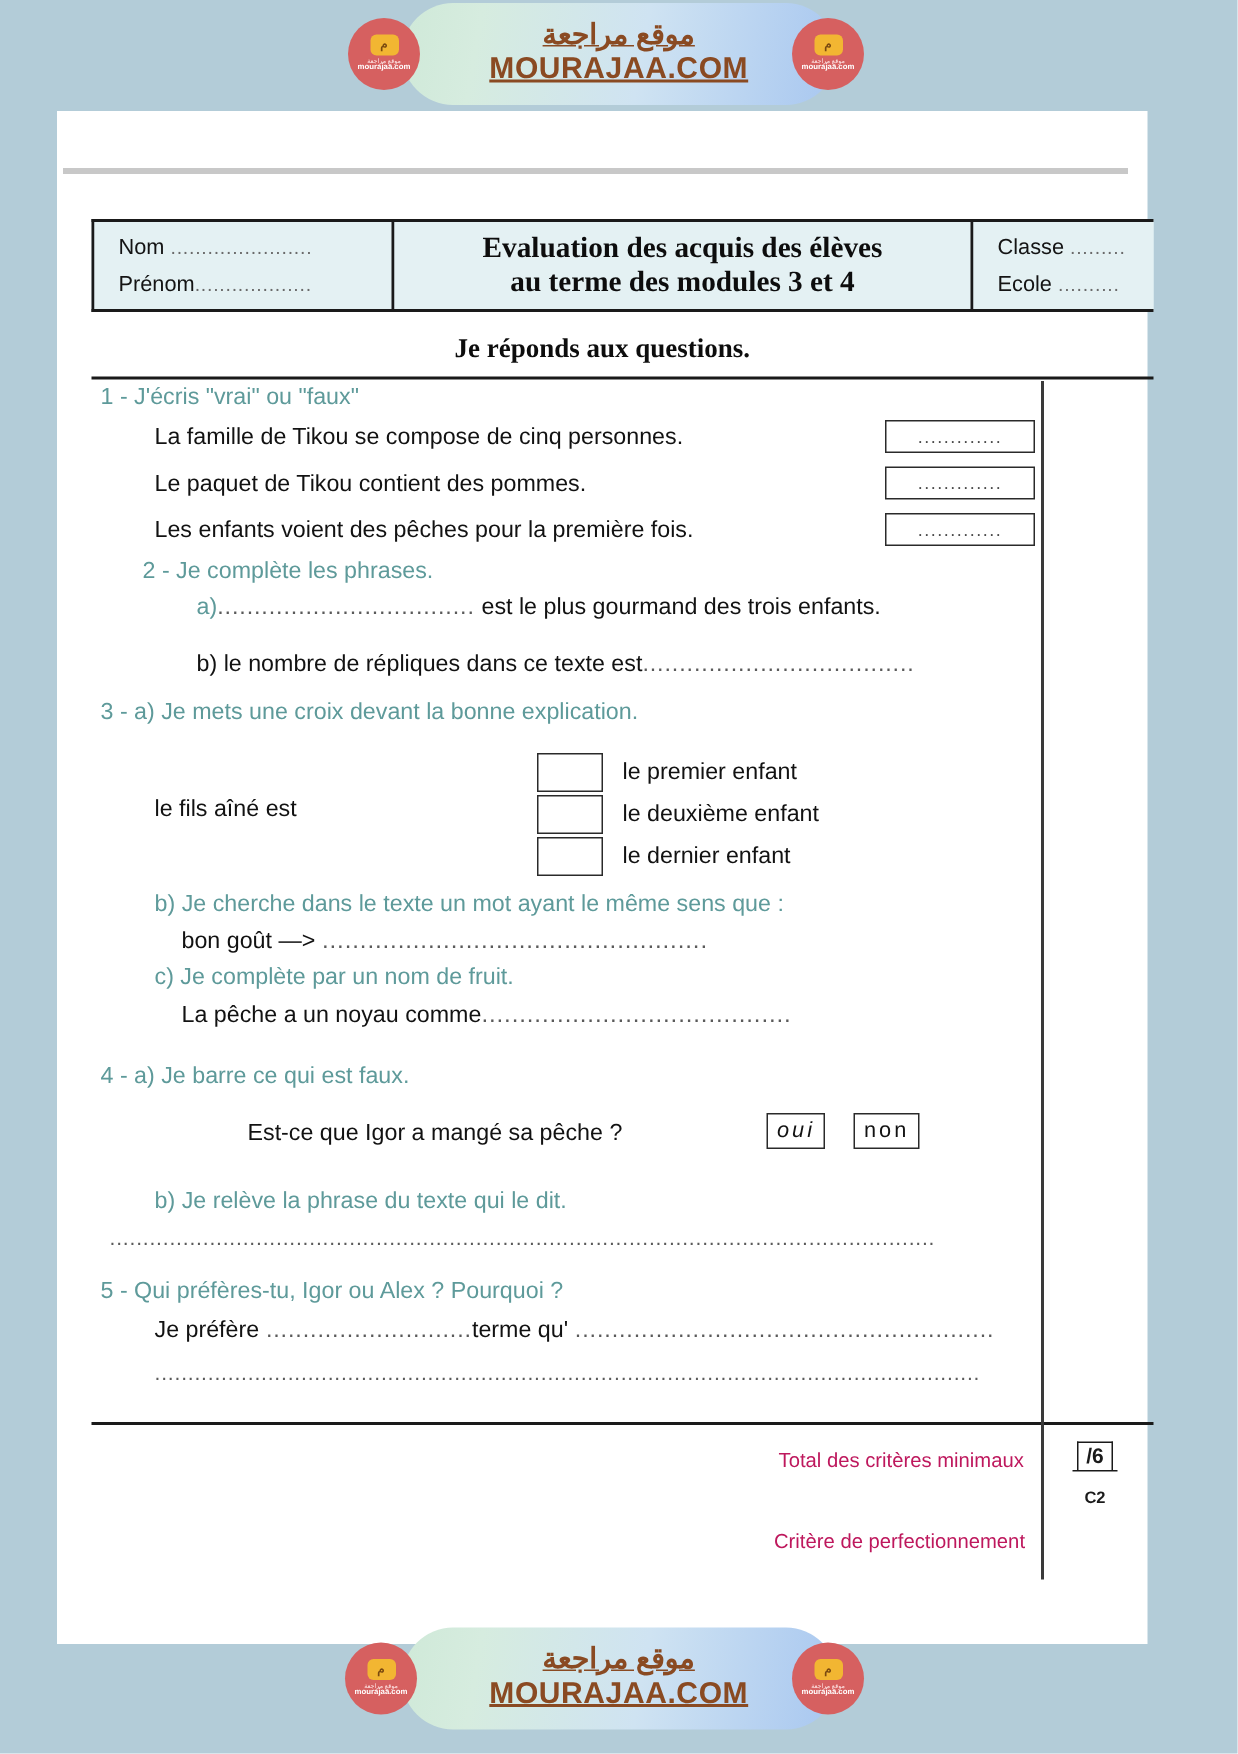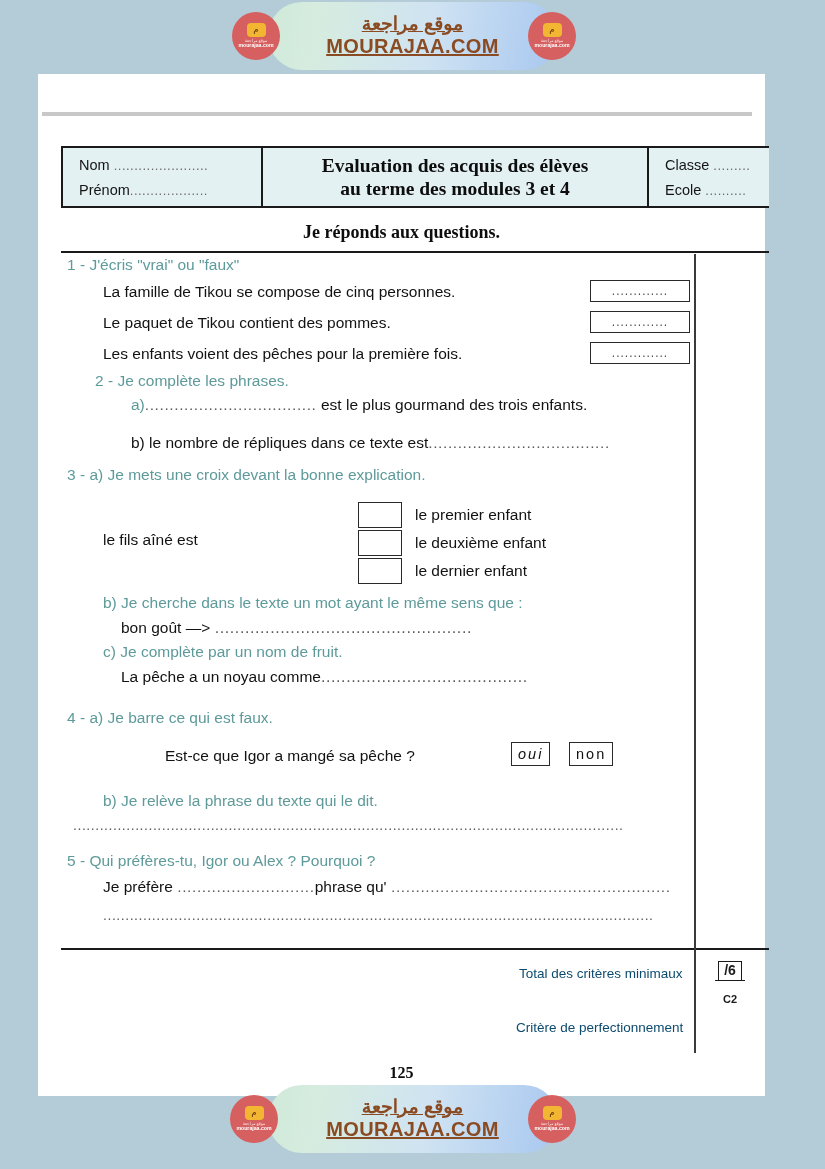"phrase qu'" span.q-black { text: phrase -> terme }
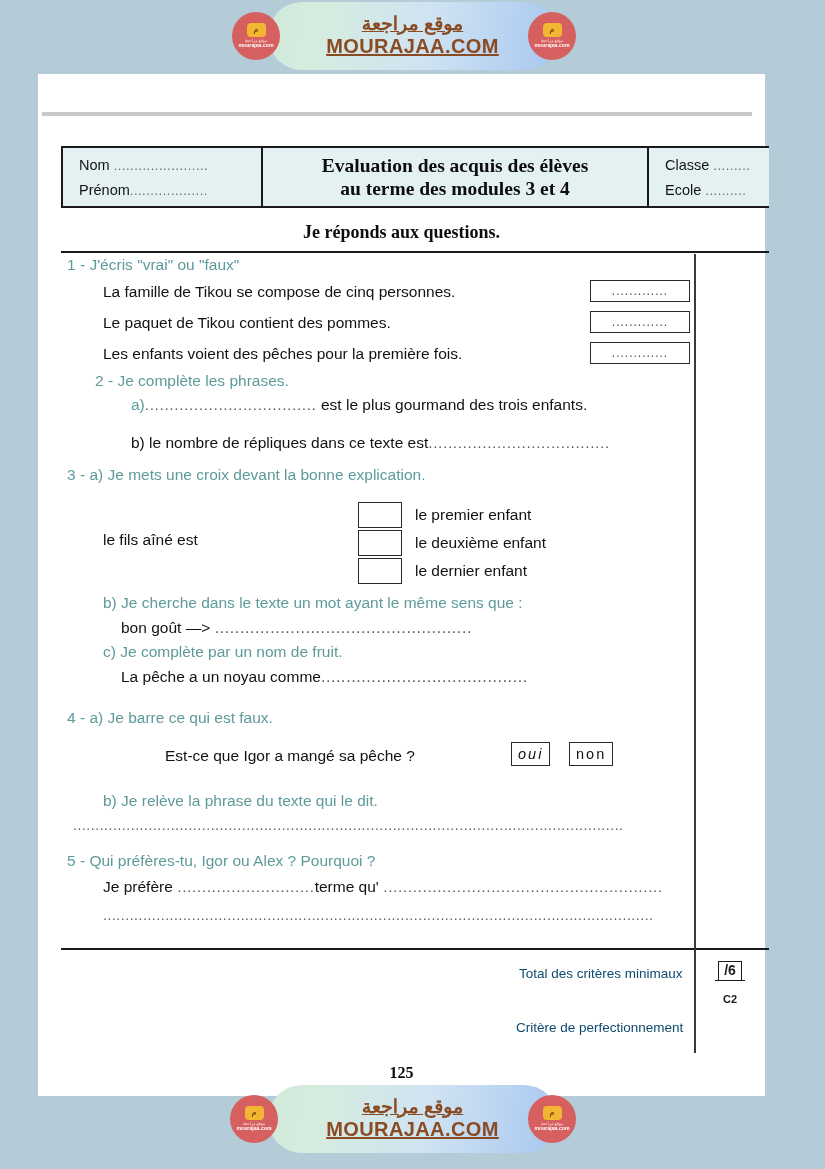"Total des critères minimaux" .footer-label { color: #0c4a6e -> #be185d }
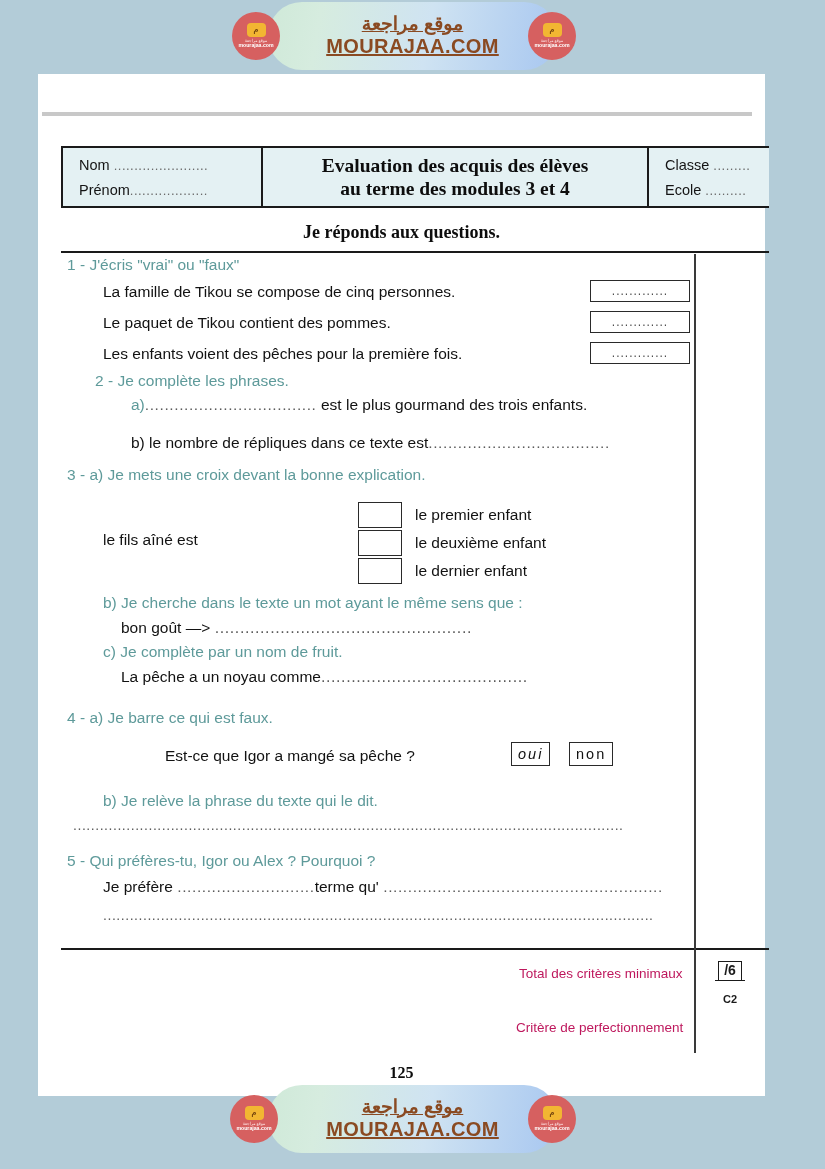"125" div { html: <div>125</div> -> none }
